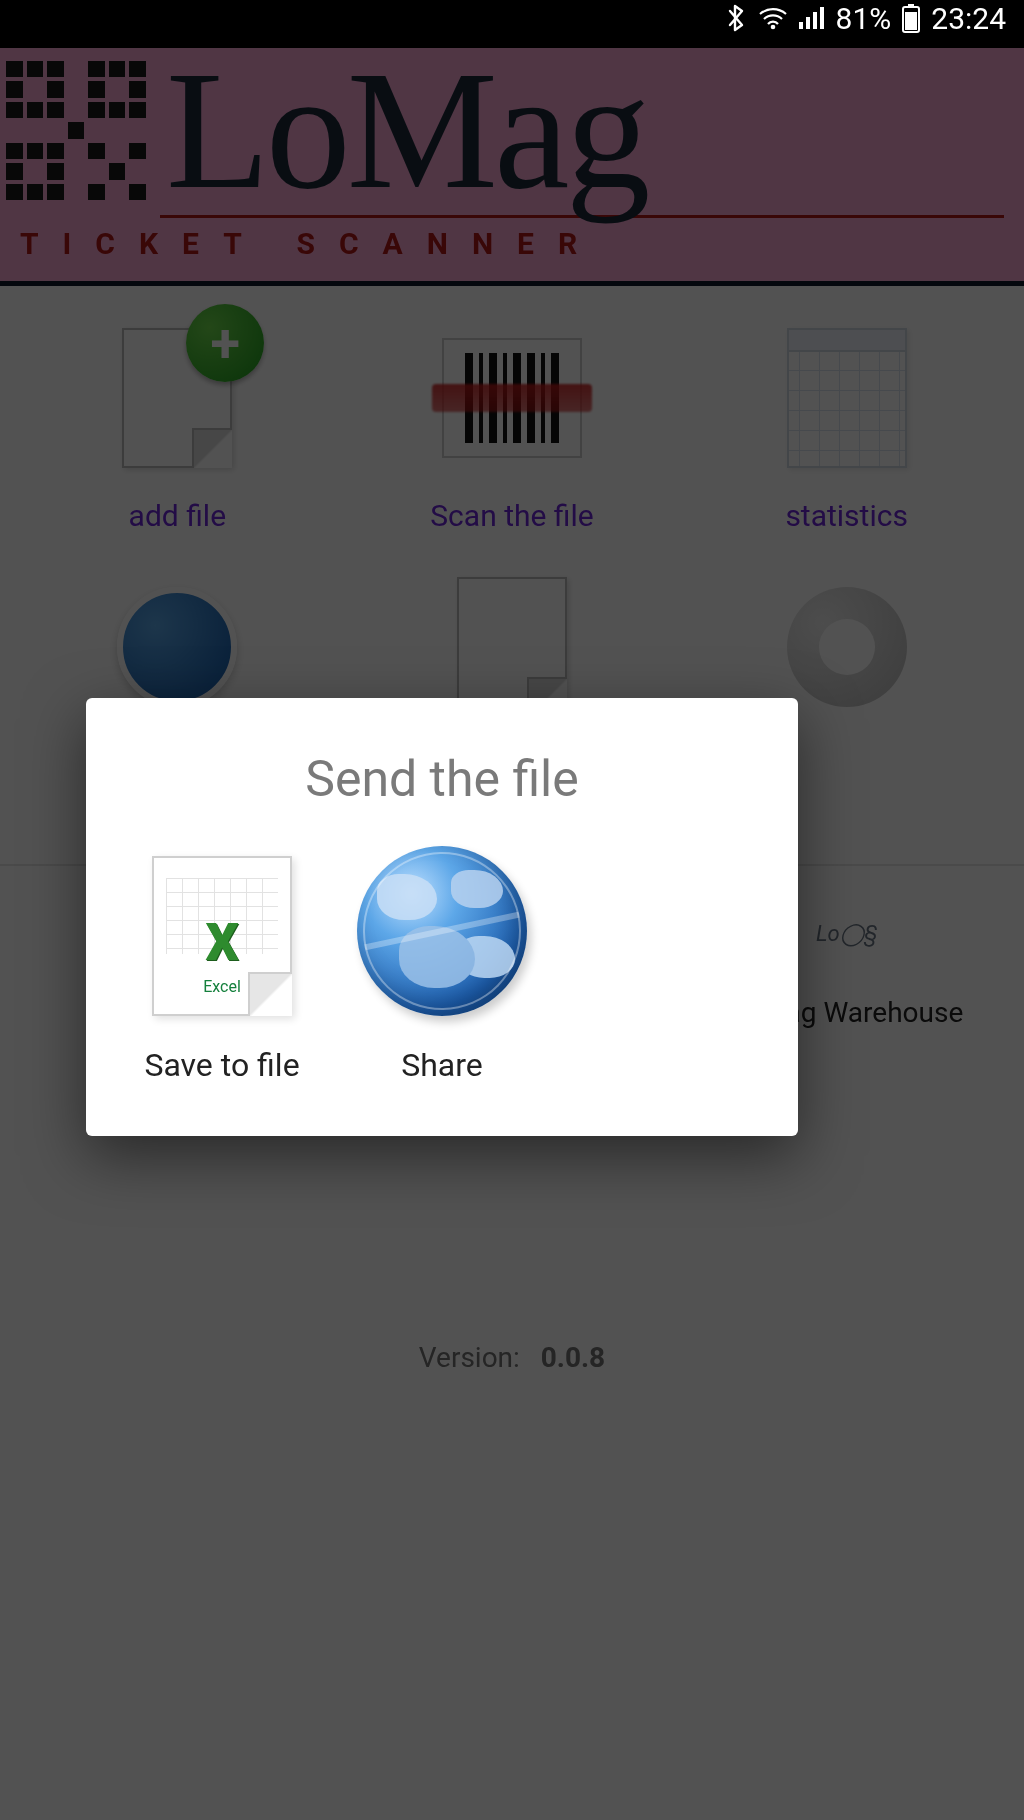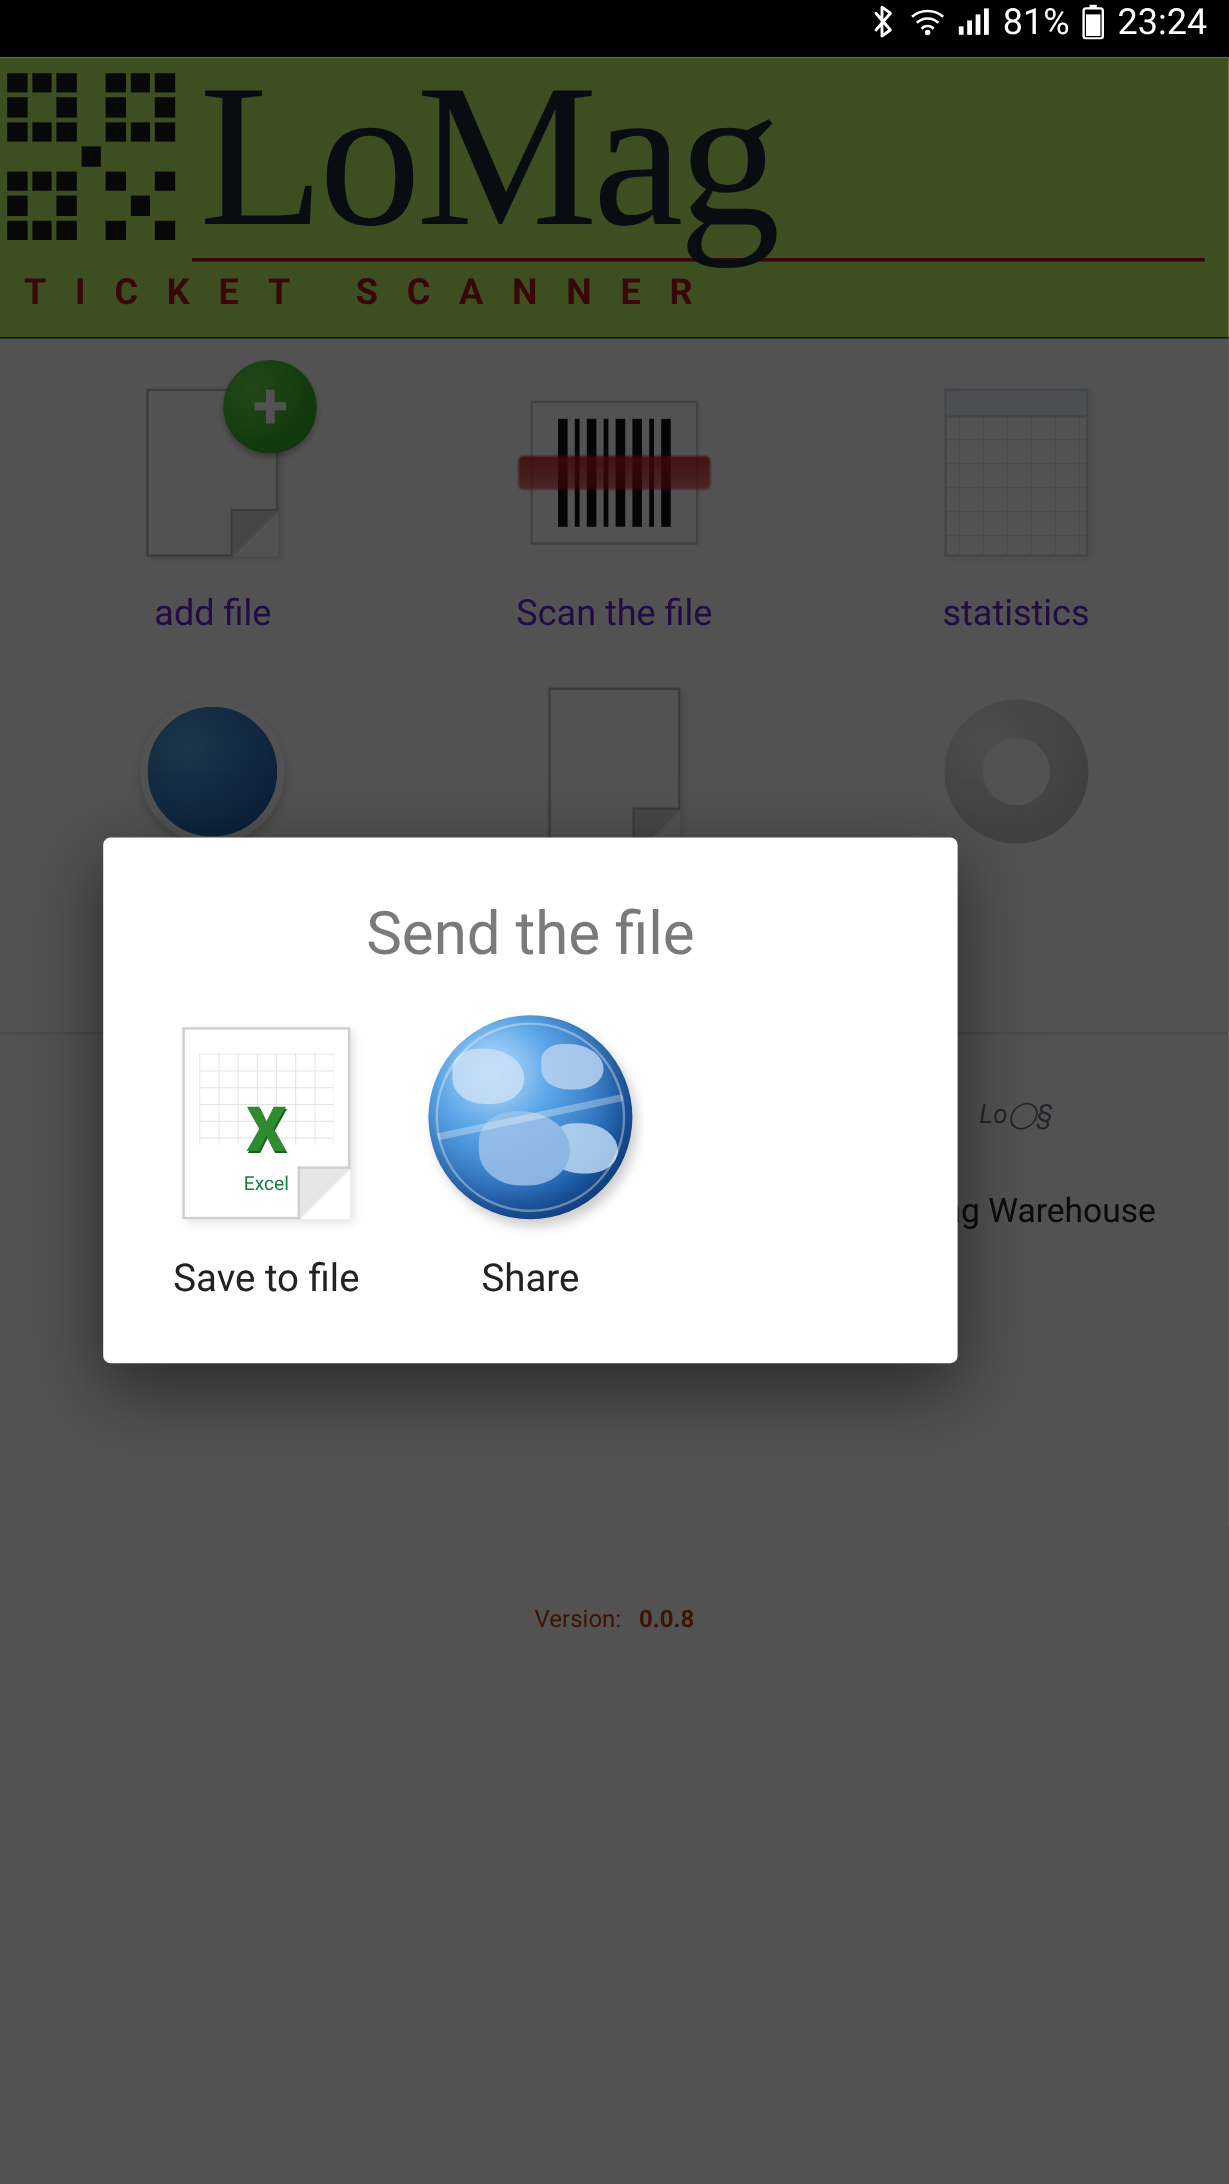"LoMag" .logo-band { background: #bef264 -> #f9a8d4; border-bottom: 1px solid #0f172a -> 5px solid #0f172a }
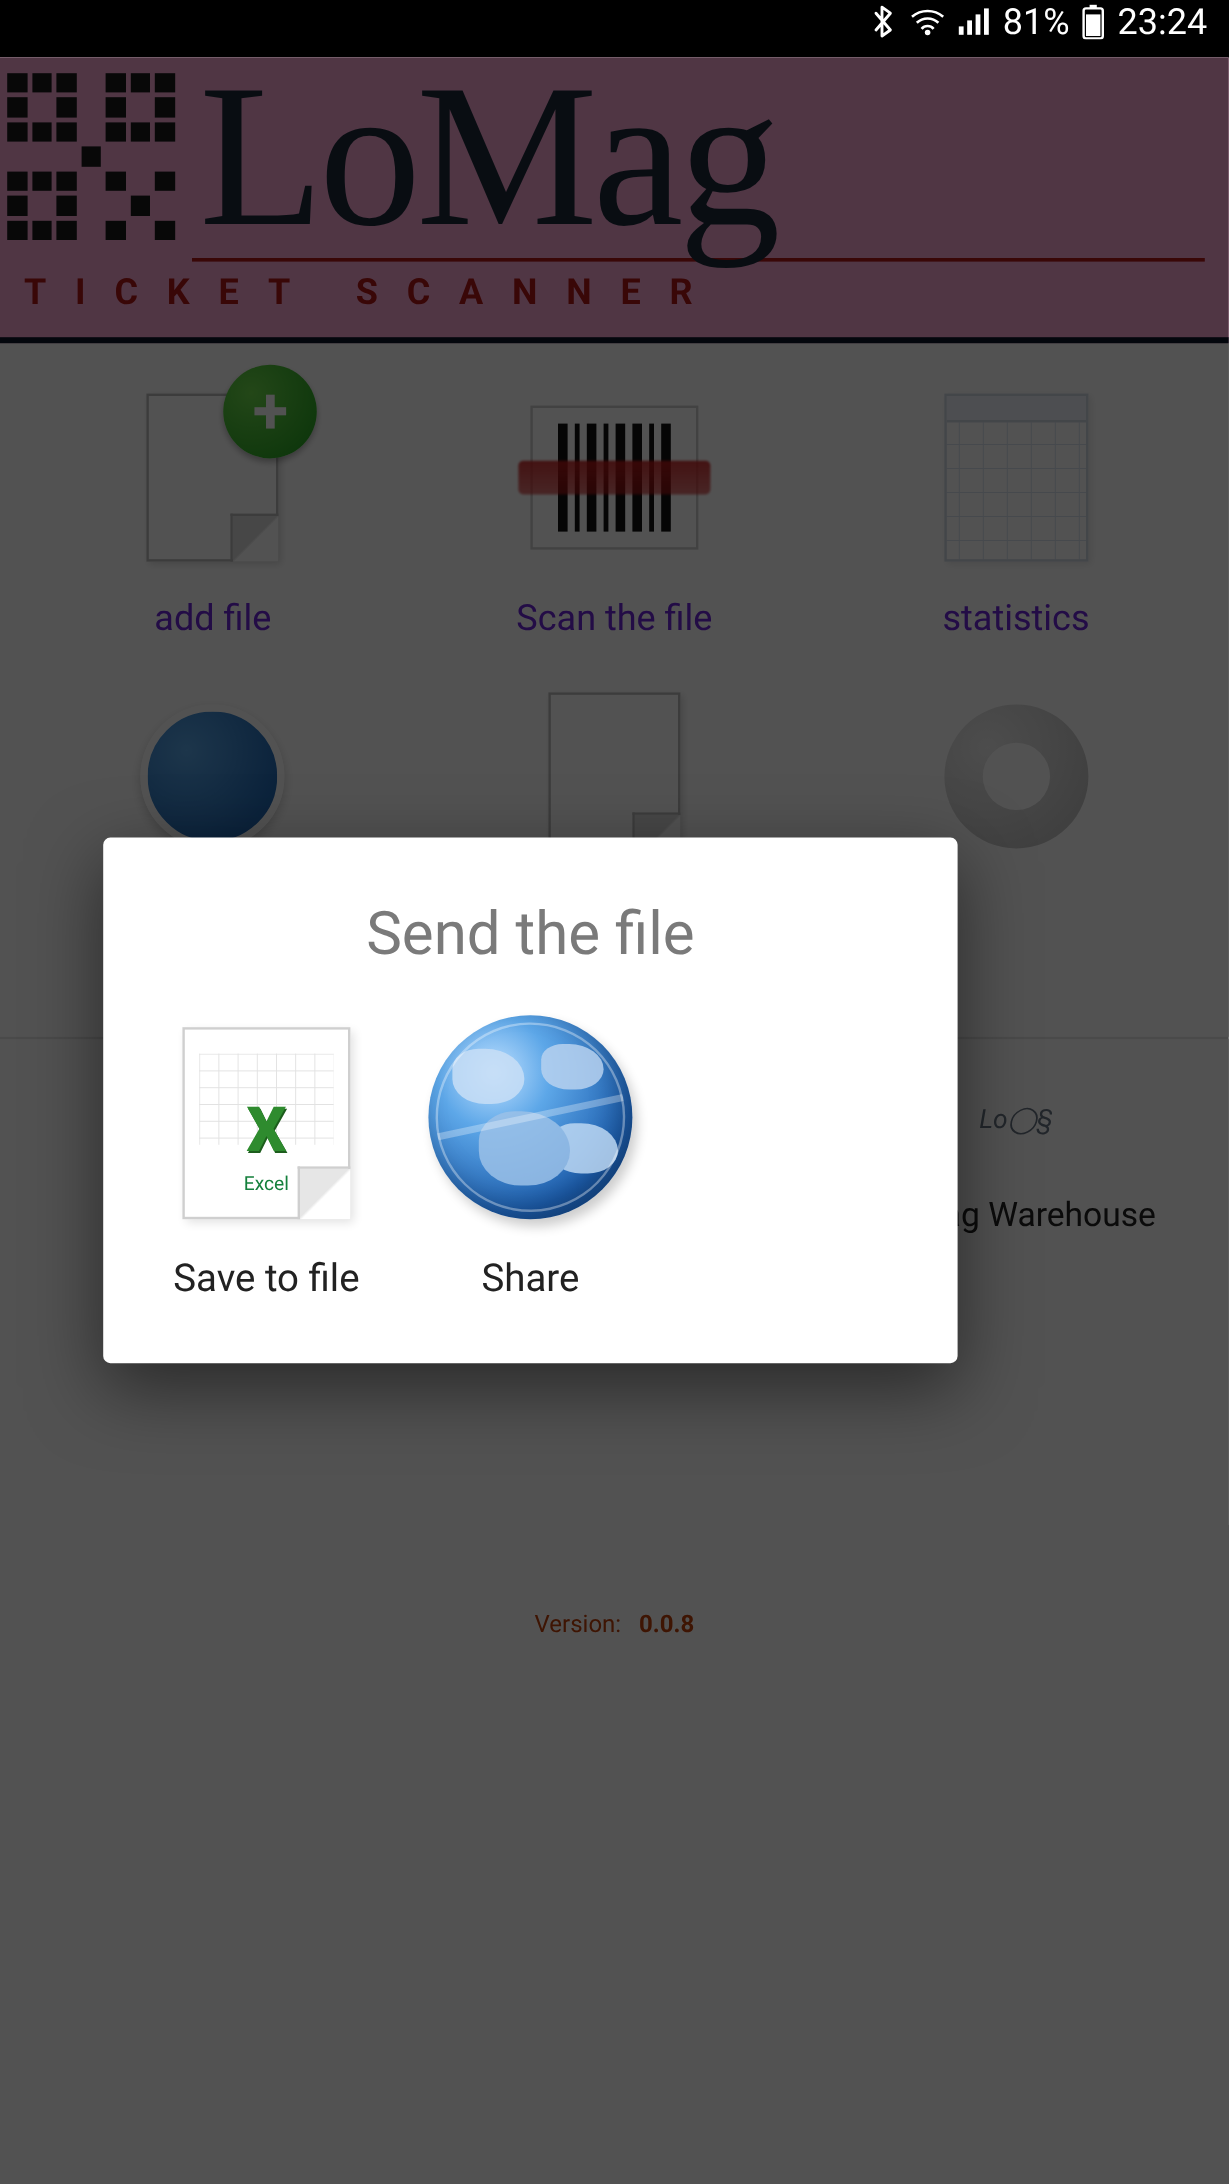"Version: 0.0.8" .version-line { color: #c2410c -> #737373; font-size: 20px -> 28px }
